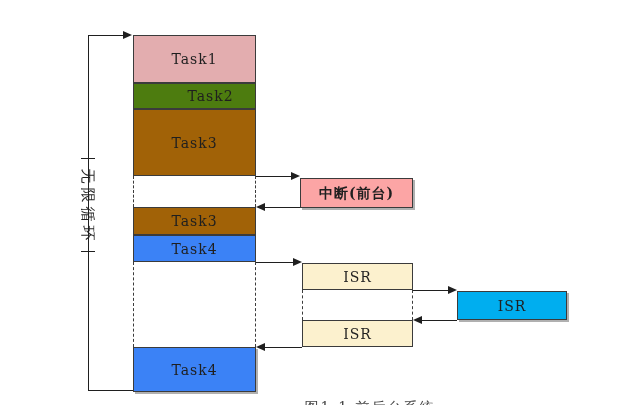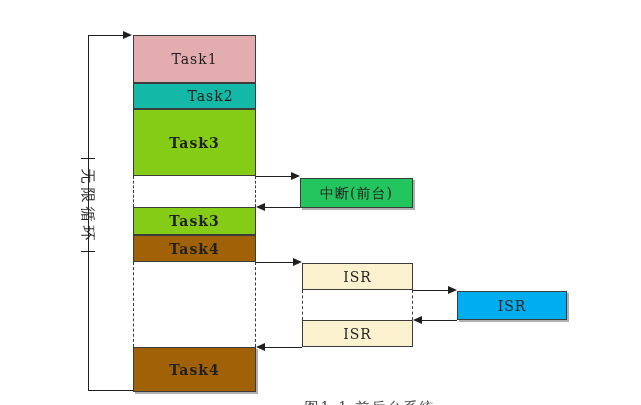"Task2" .c-task2 { background: #14b8a6 -> #4d7c0f }
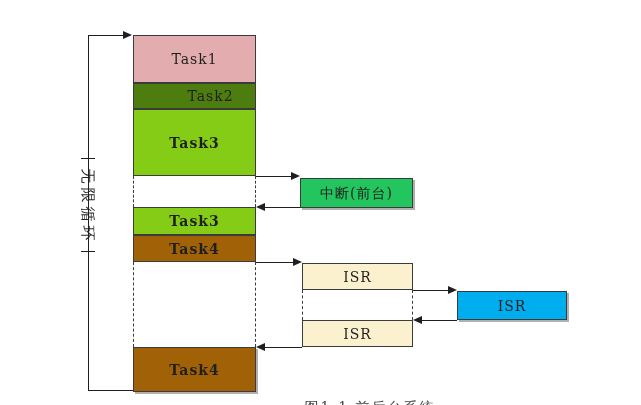"Task3" .c-task3 { background: #84cc16 -> #a16207; font-weight: bold -> none }
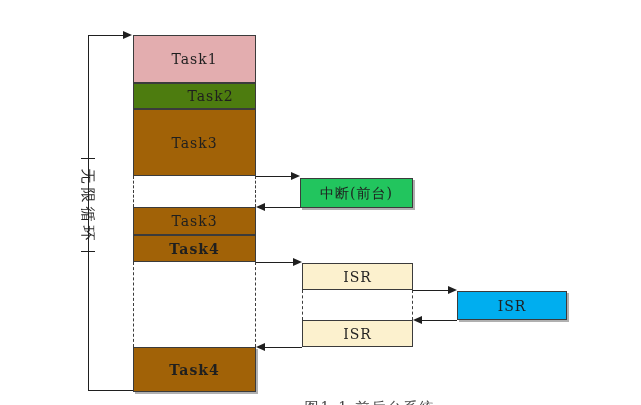"中断(前台)" .c-int { background: #22c55e -> #fca5a5; font-weight: none -> bold }
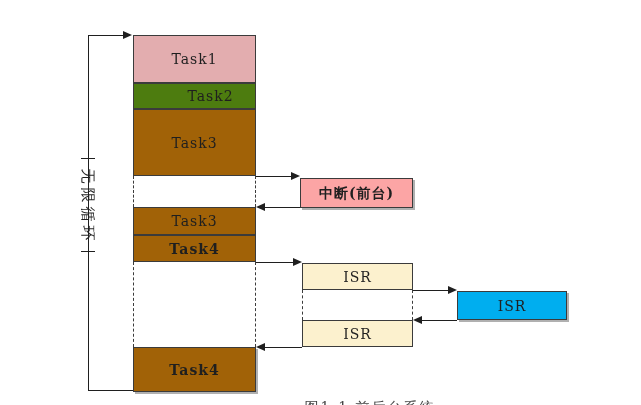"Task4" .c-task4 { background: #a16207 -> #3b82f6; font-weight: bold -> none }
